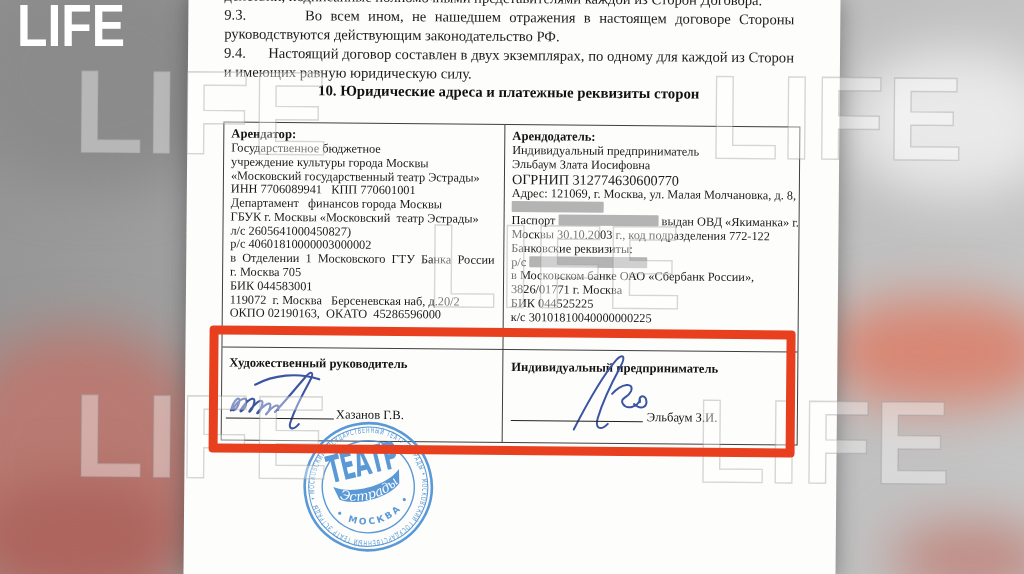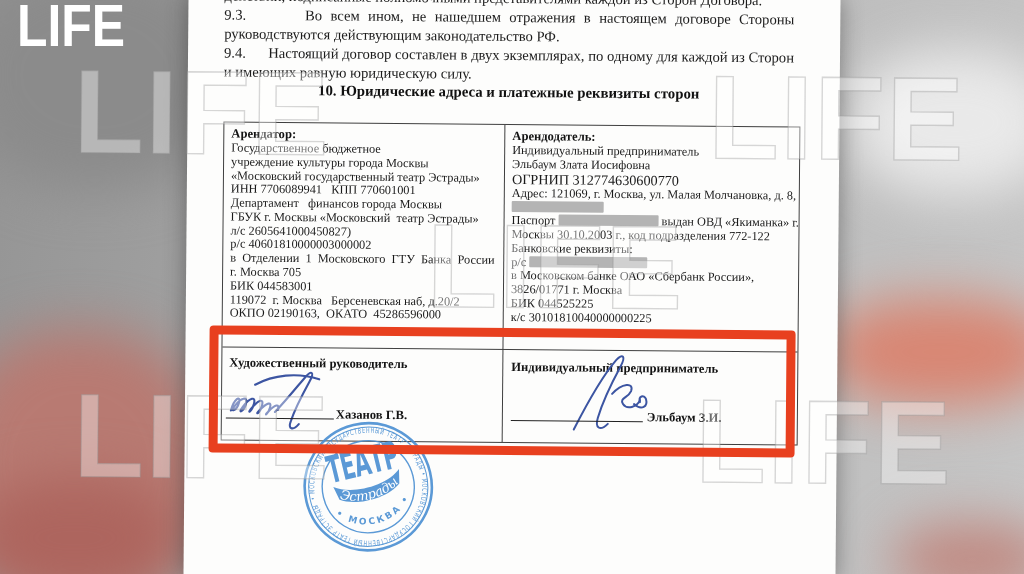"Хазанов Г.В." .sig-name { font-weight: bold -> normal }
